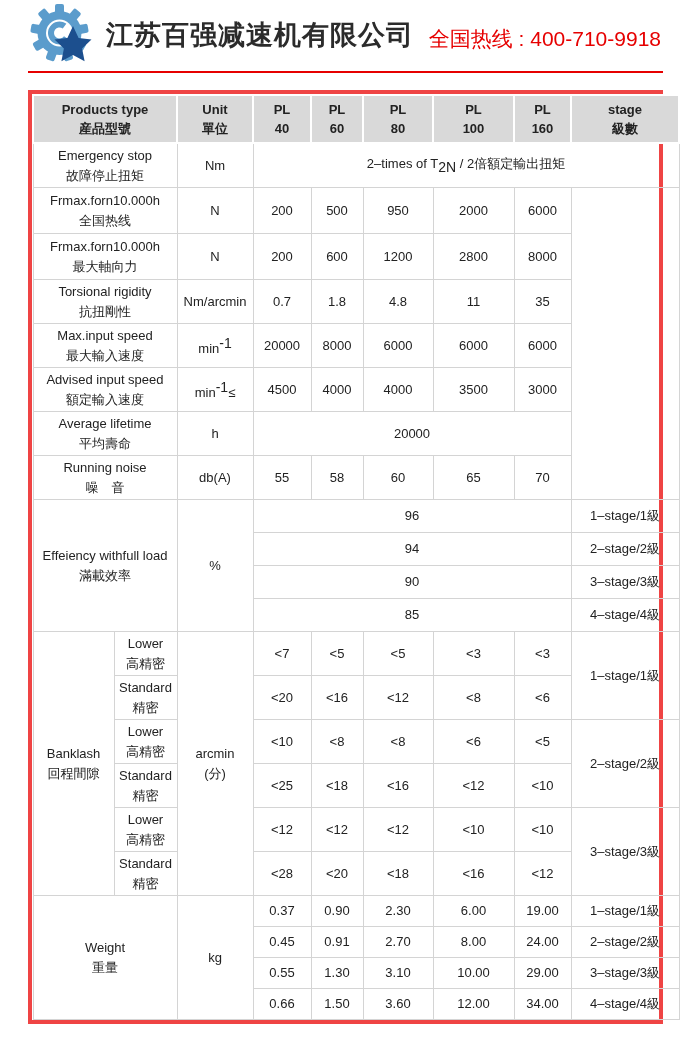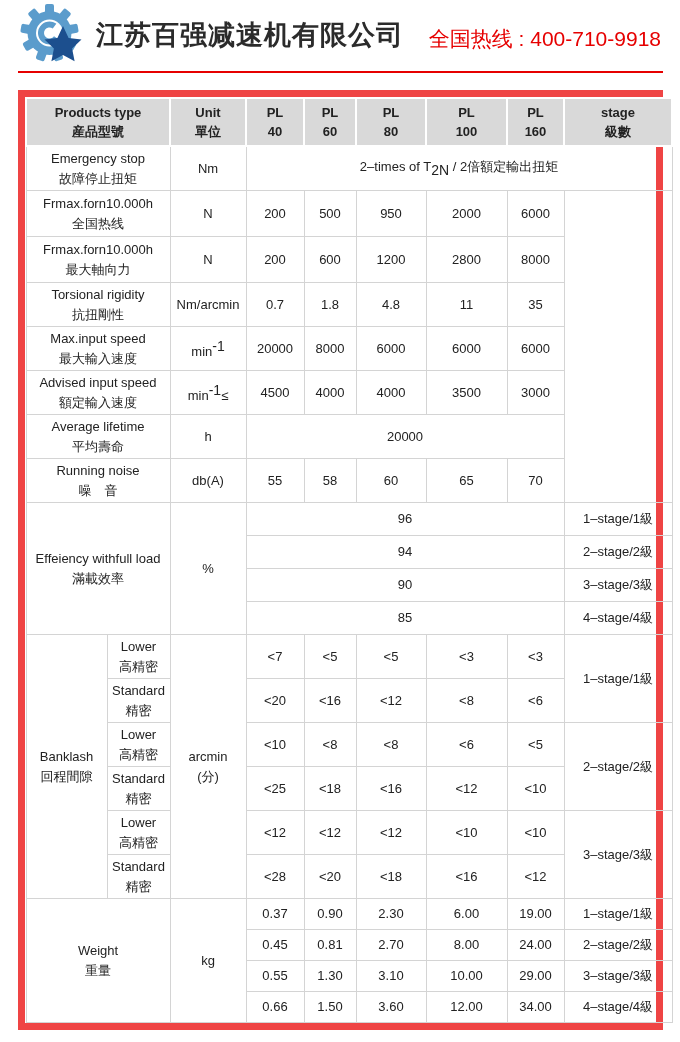"江苏百强减速机有限公司" .page { padding: 3px 17px 10px 18px -> 3px 17px 10px 28px }
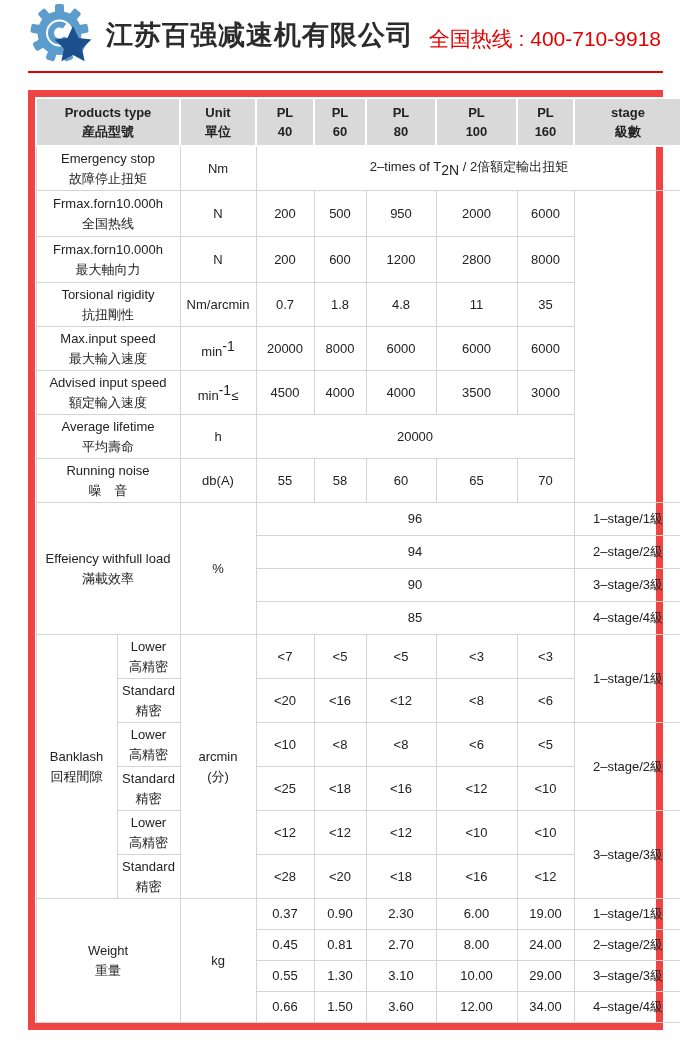"Products type" .table-wrap { border: 7px solid #ef4444 -> 4px solid #ef4444 }
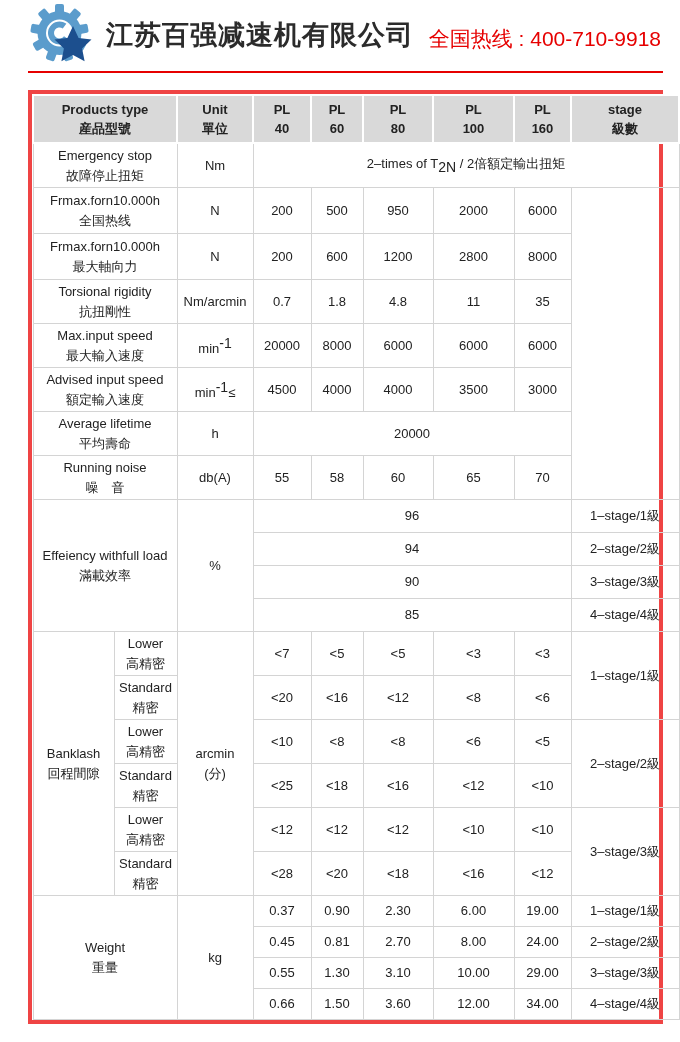"0.81" td { text: 0.81 -> 0.91 }
